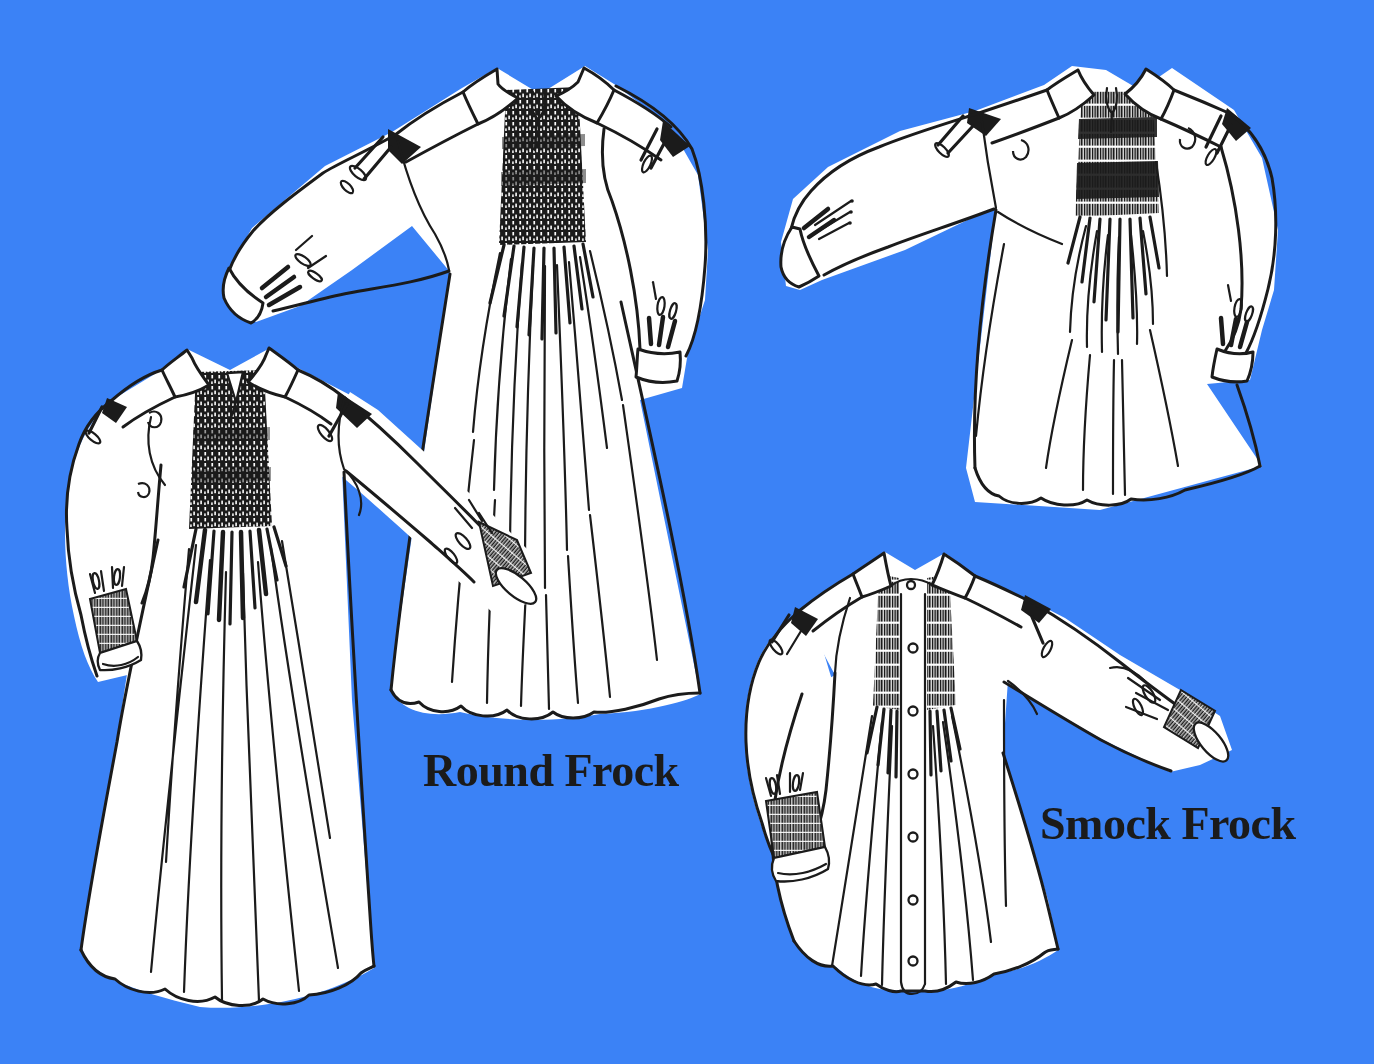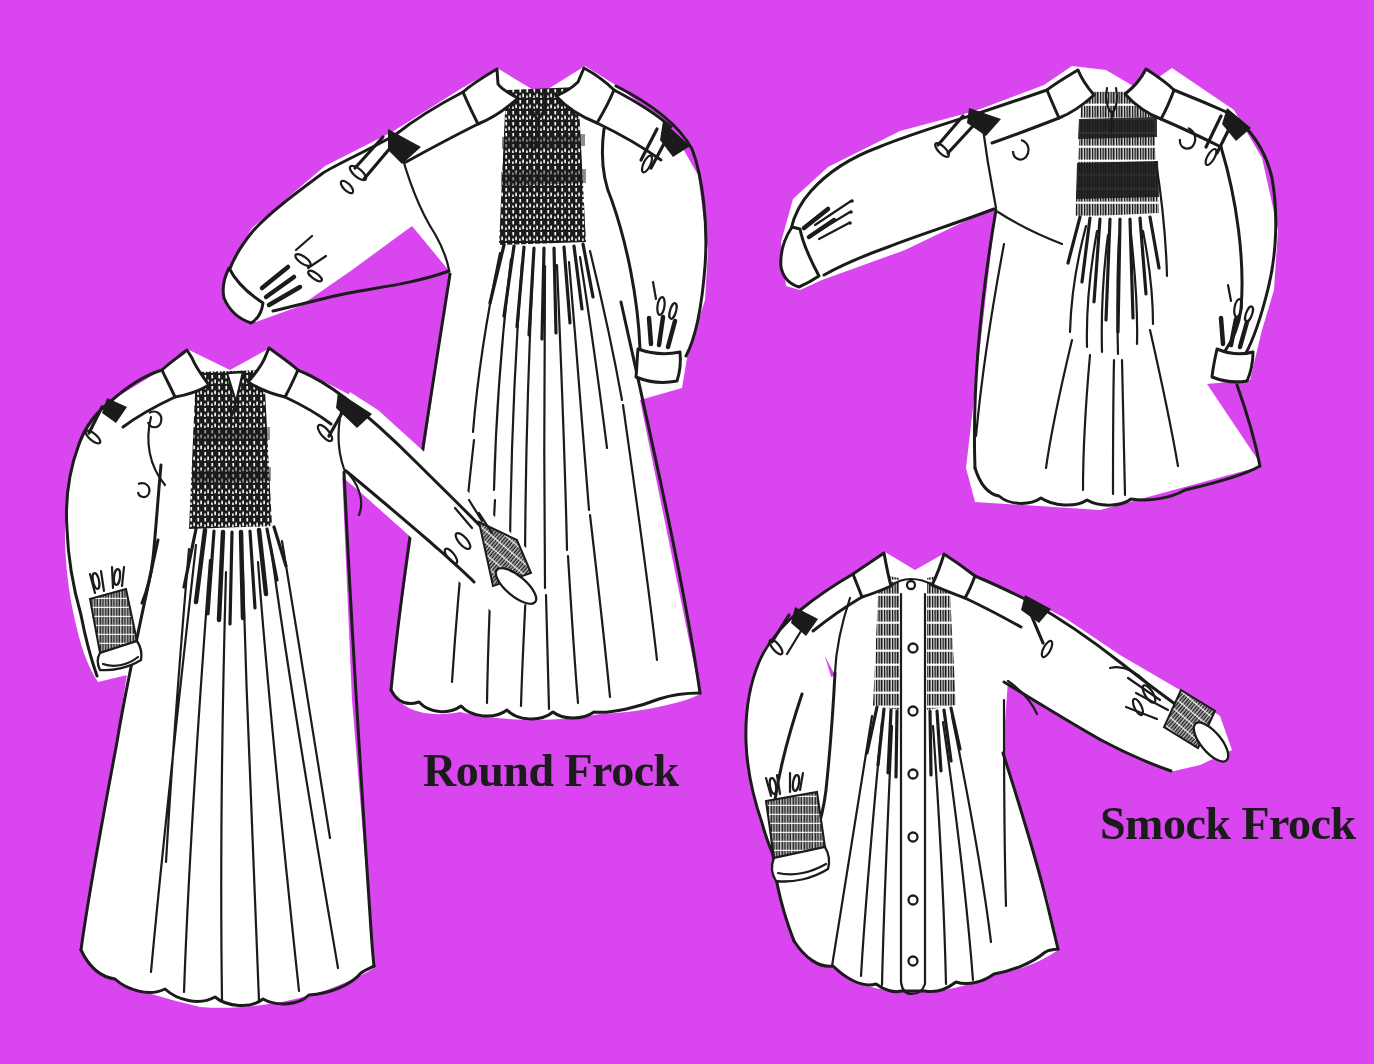"Round Frock" .canvas { background: #d946ef -> #3b82f6 }
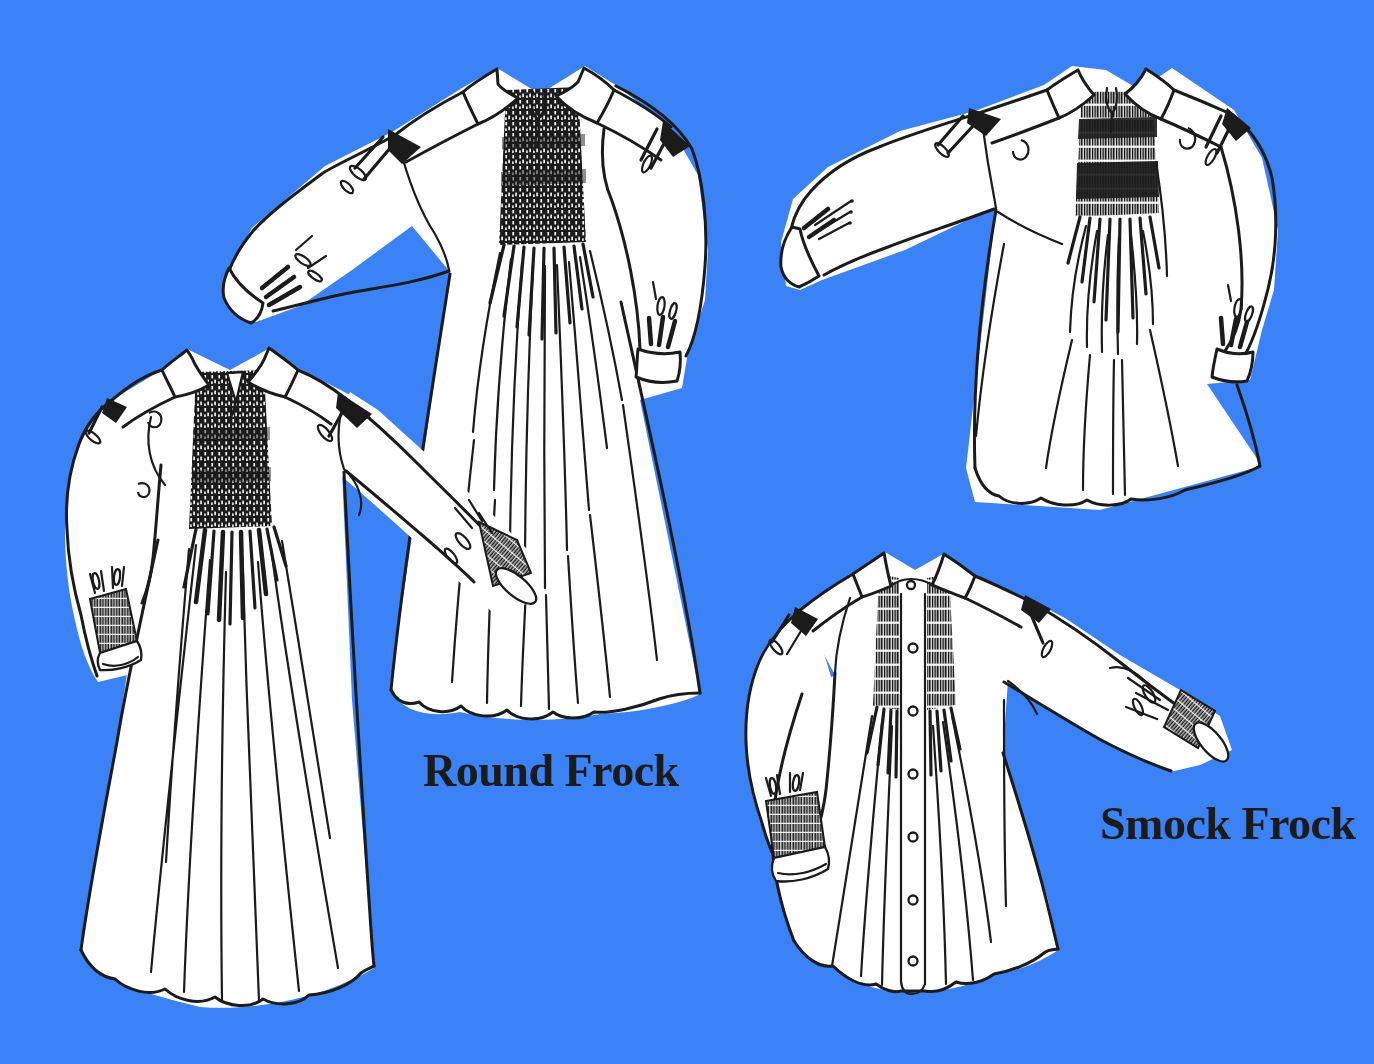"Smock Frock" #lbl-smock { left: 1100px -> 1040px }
